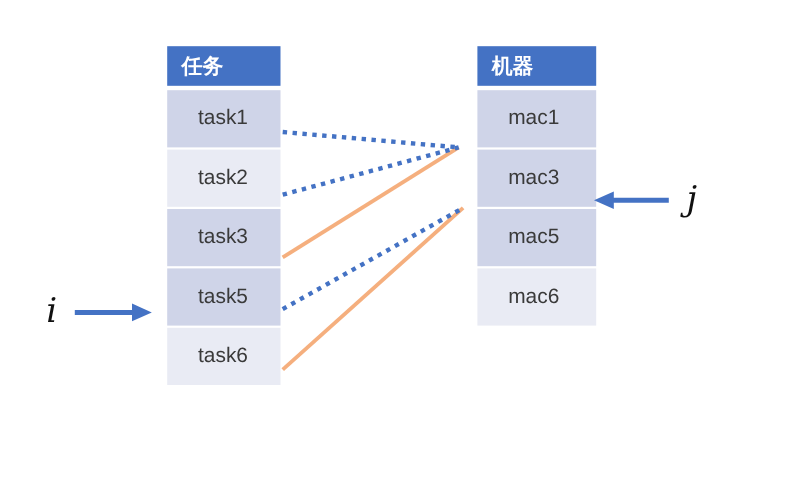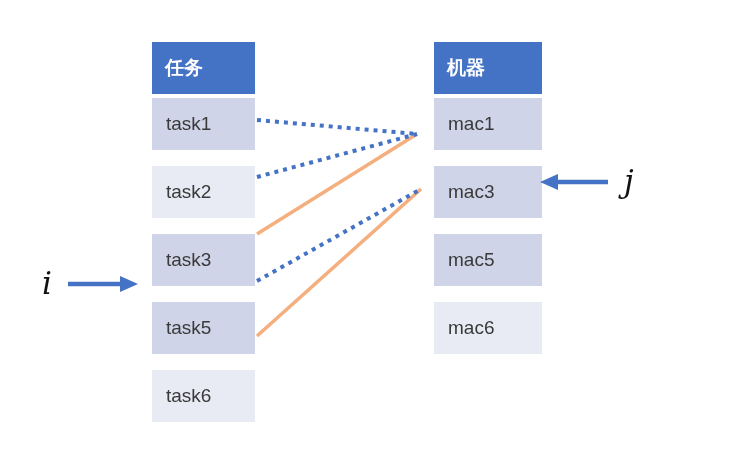"任务" .tbl-header { height: 52px -> 36px }
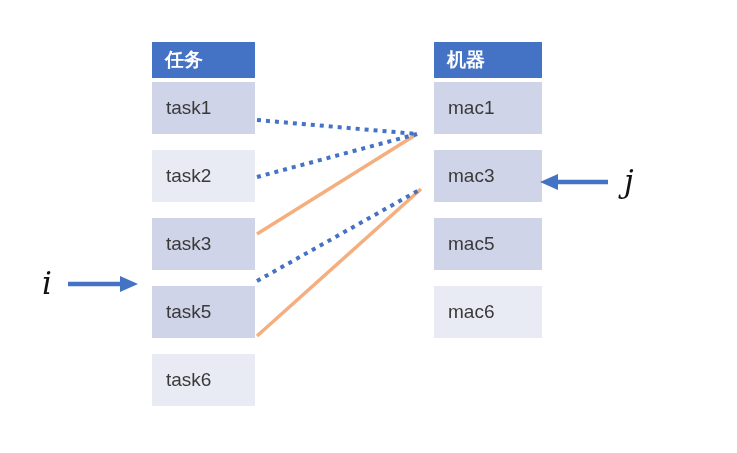"task1" .tbl-row { margin-bottom: 16px -> 2px; padding-left: 14px -> 28px }
